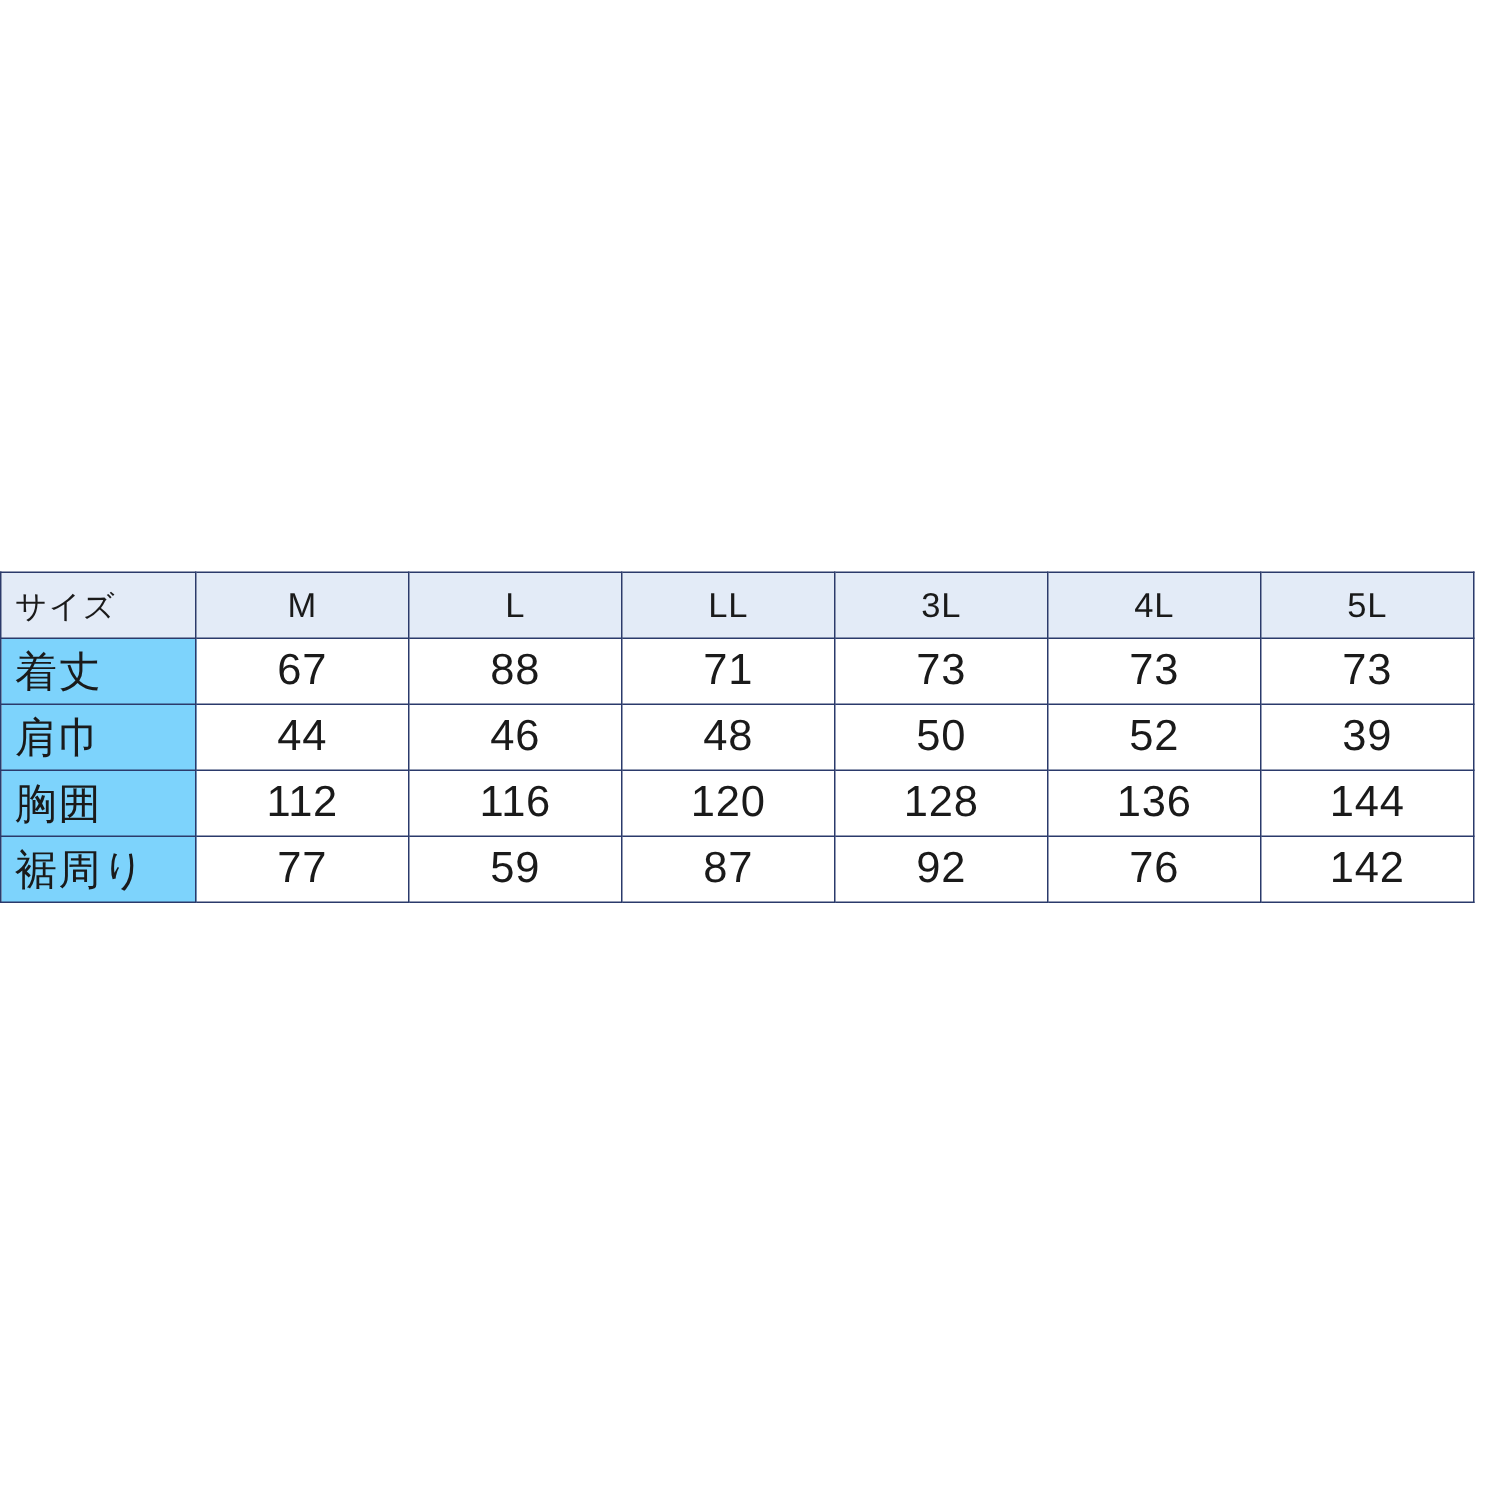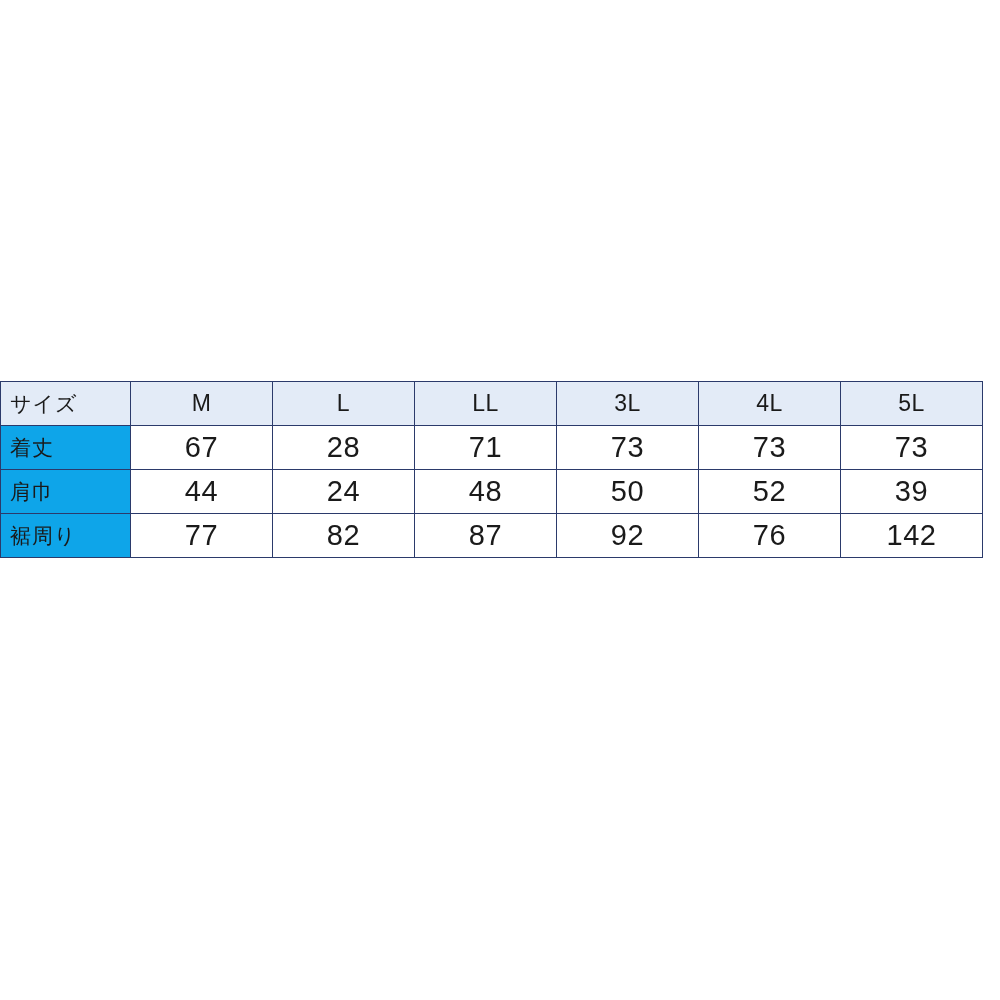"着丈" table.size-table td.rowhead { background: #0ea5e9 -> #7dd3fc; font-size: 21px -> 28px }
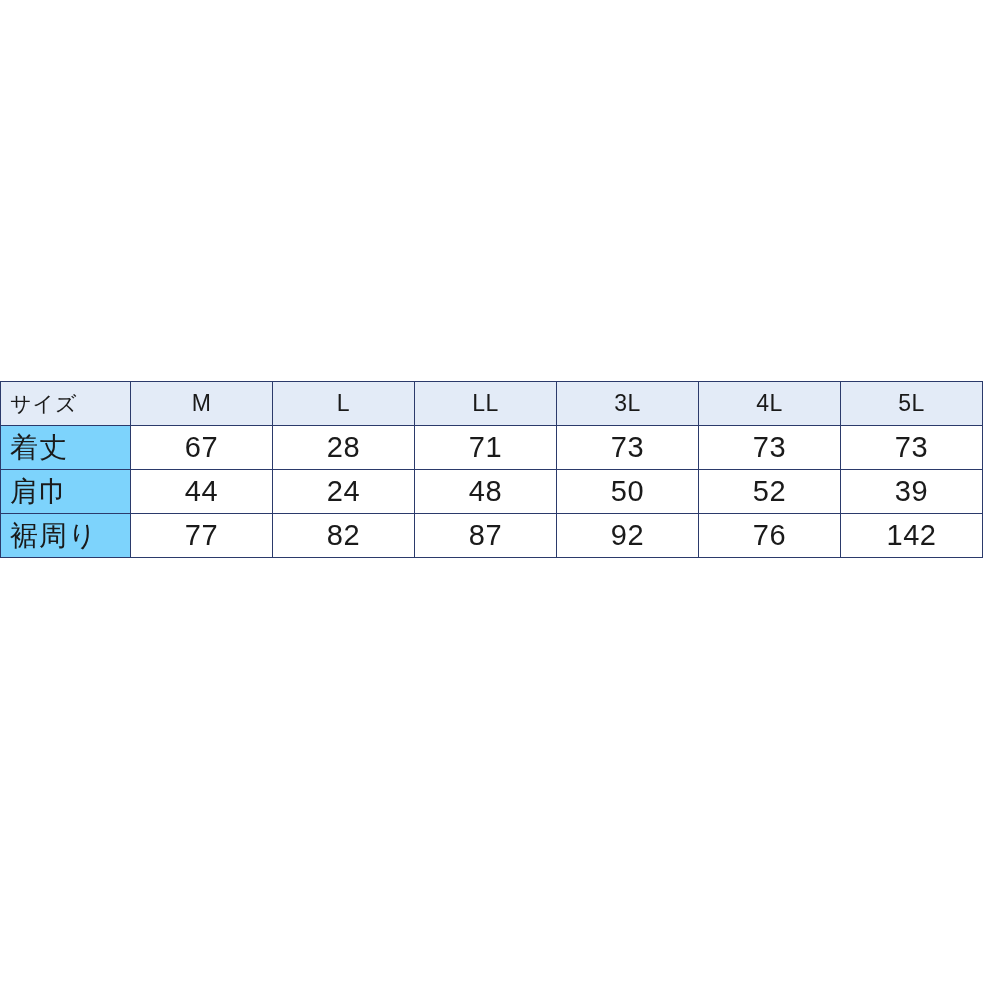"28" td { text: 28 -> 88 }
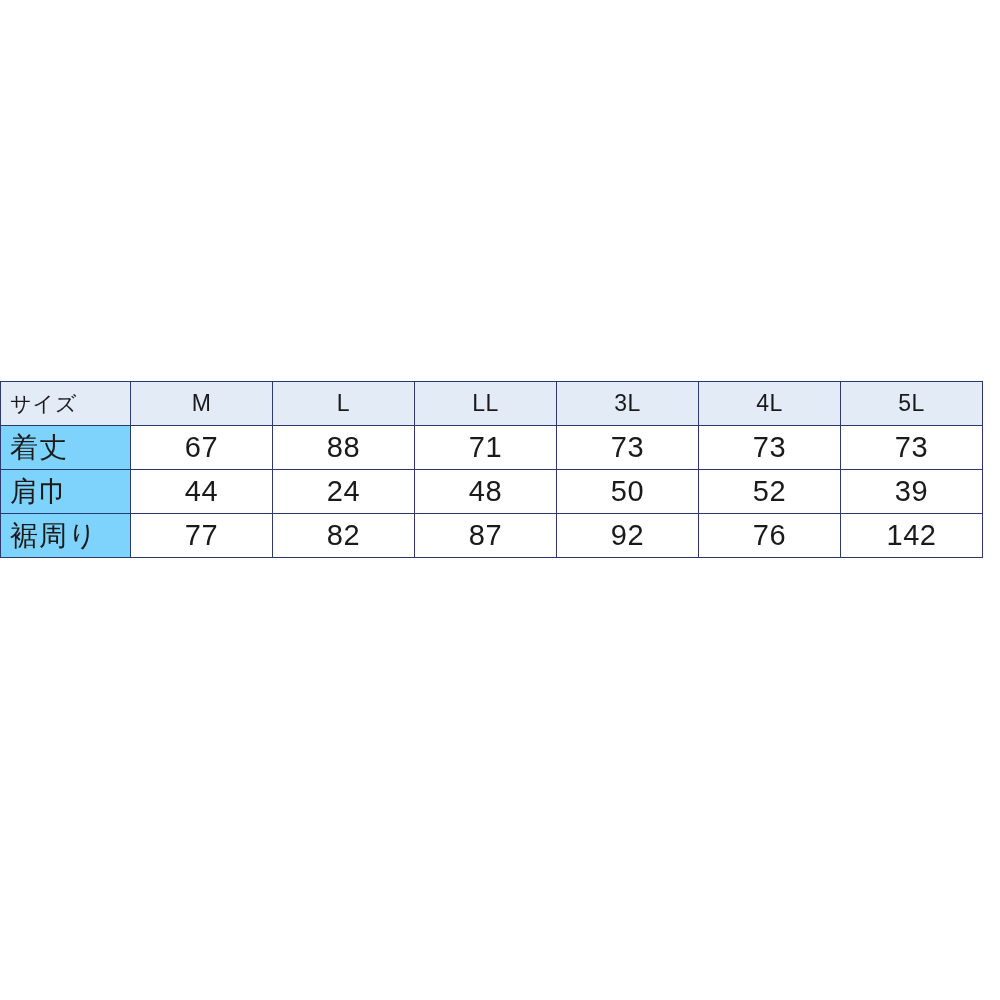"24" td { text: 24 -> 46 }
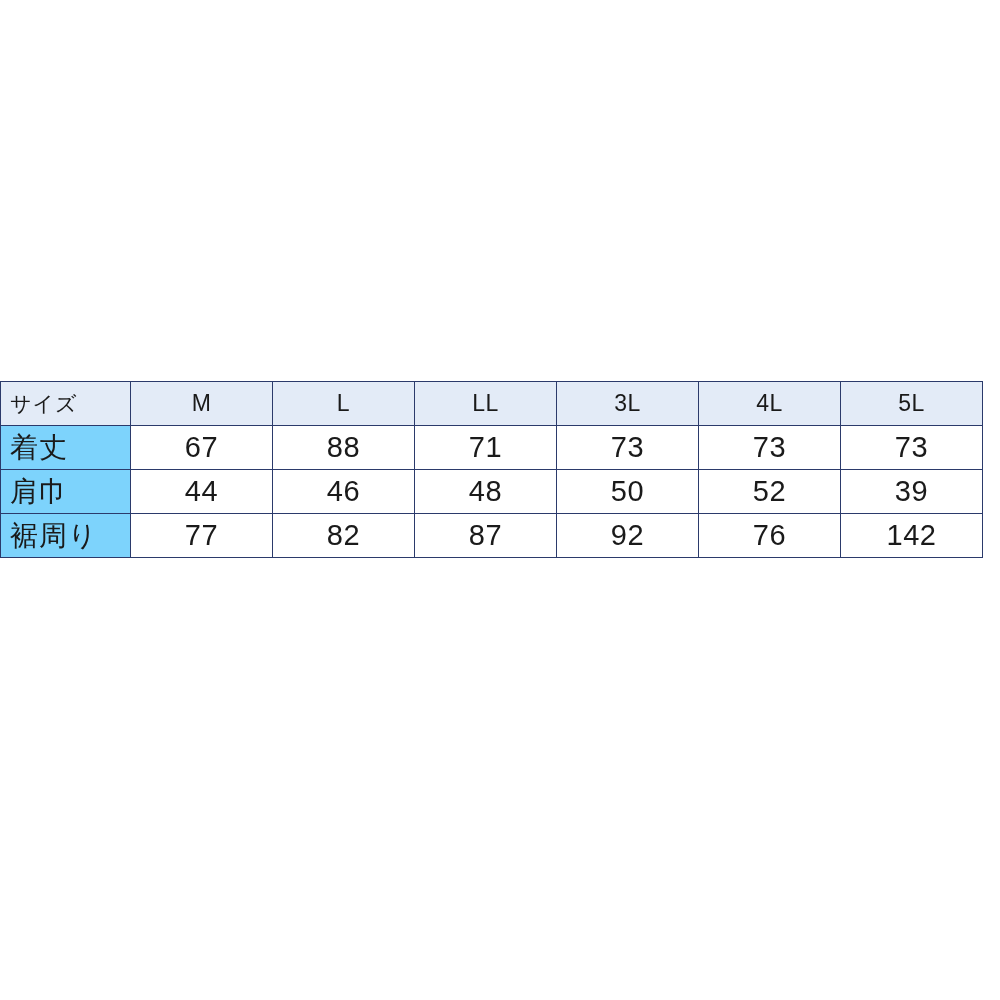"胸囲" tr { html: none -> <tr> <td>胸囲</td> <td>112</td> <td>116</td> <td>120</td> <td>128</td> <td>136</td> <td>144</td> </tr> }
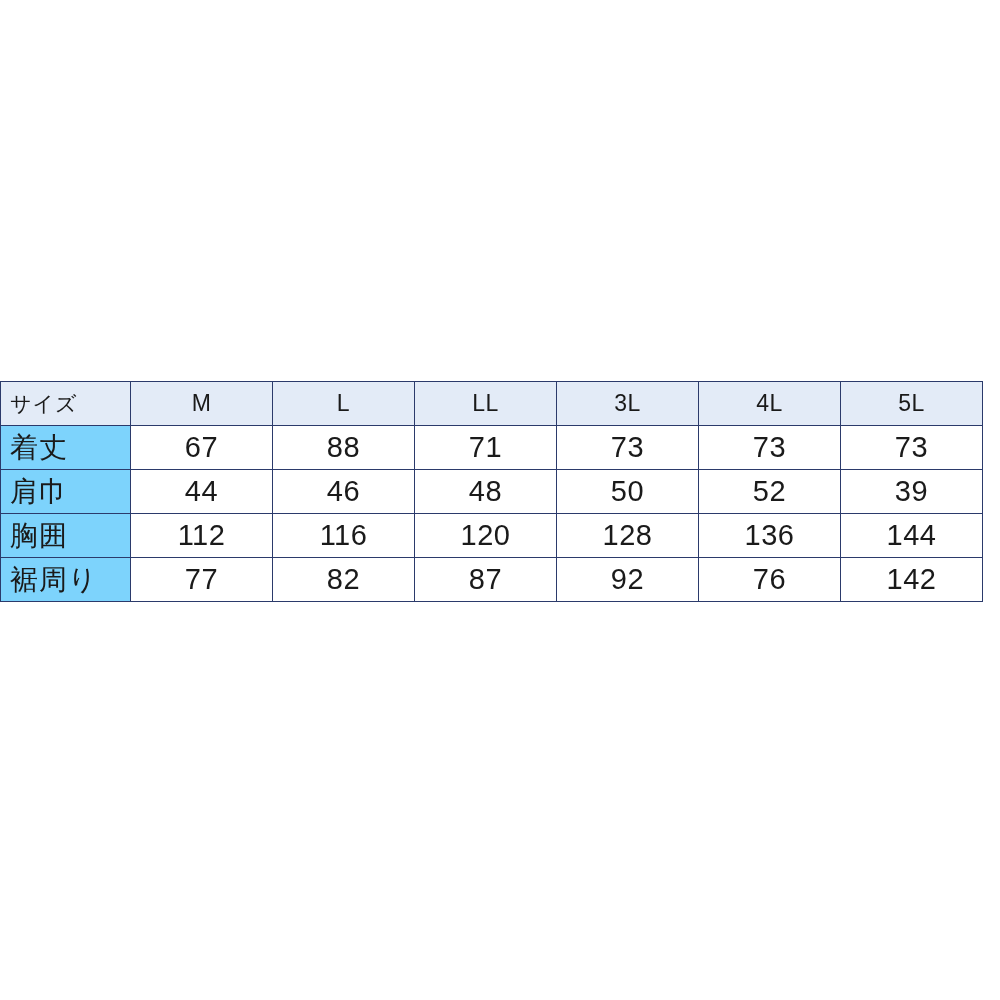"82" td { text: 82 -> 59 }
